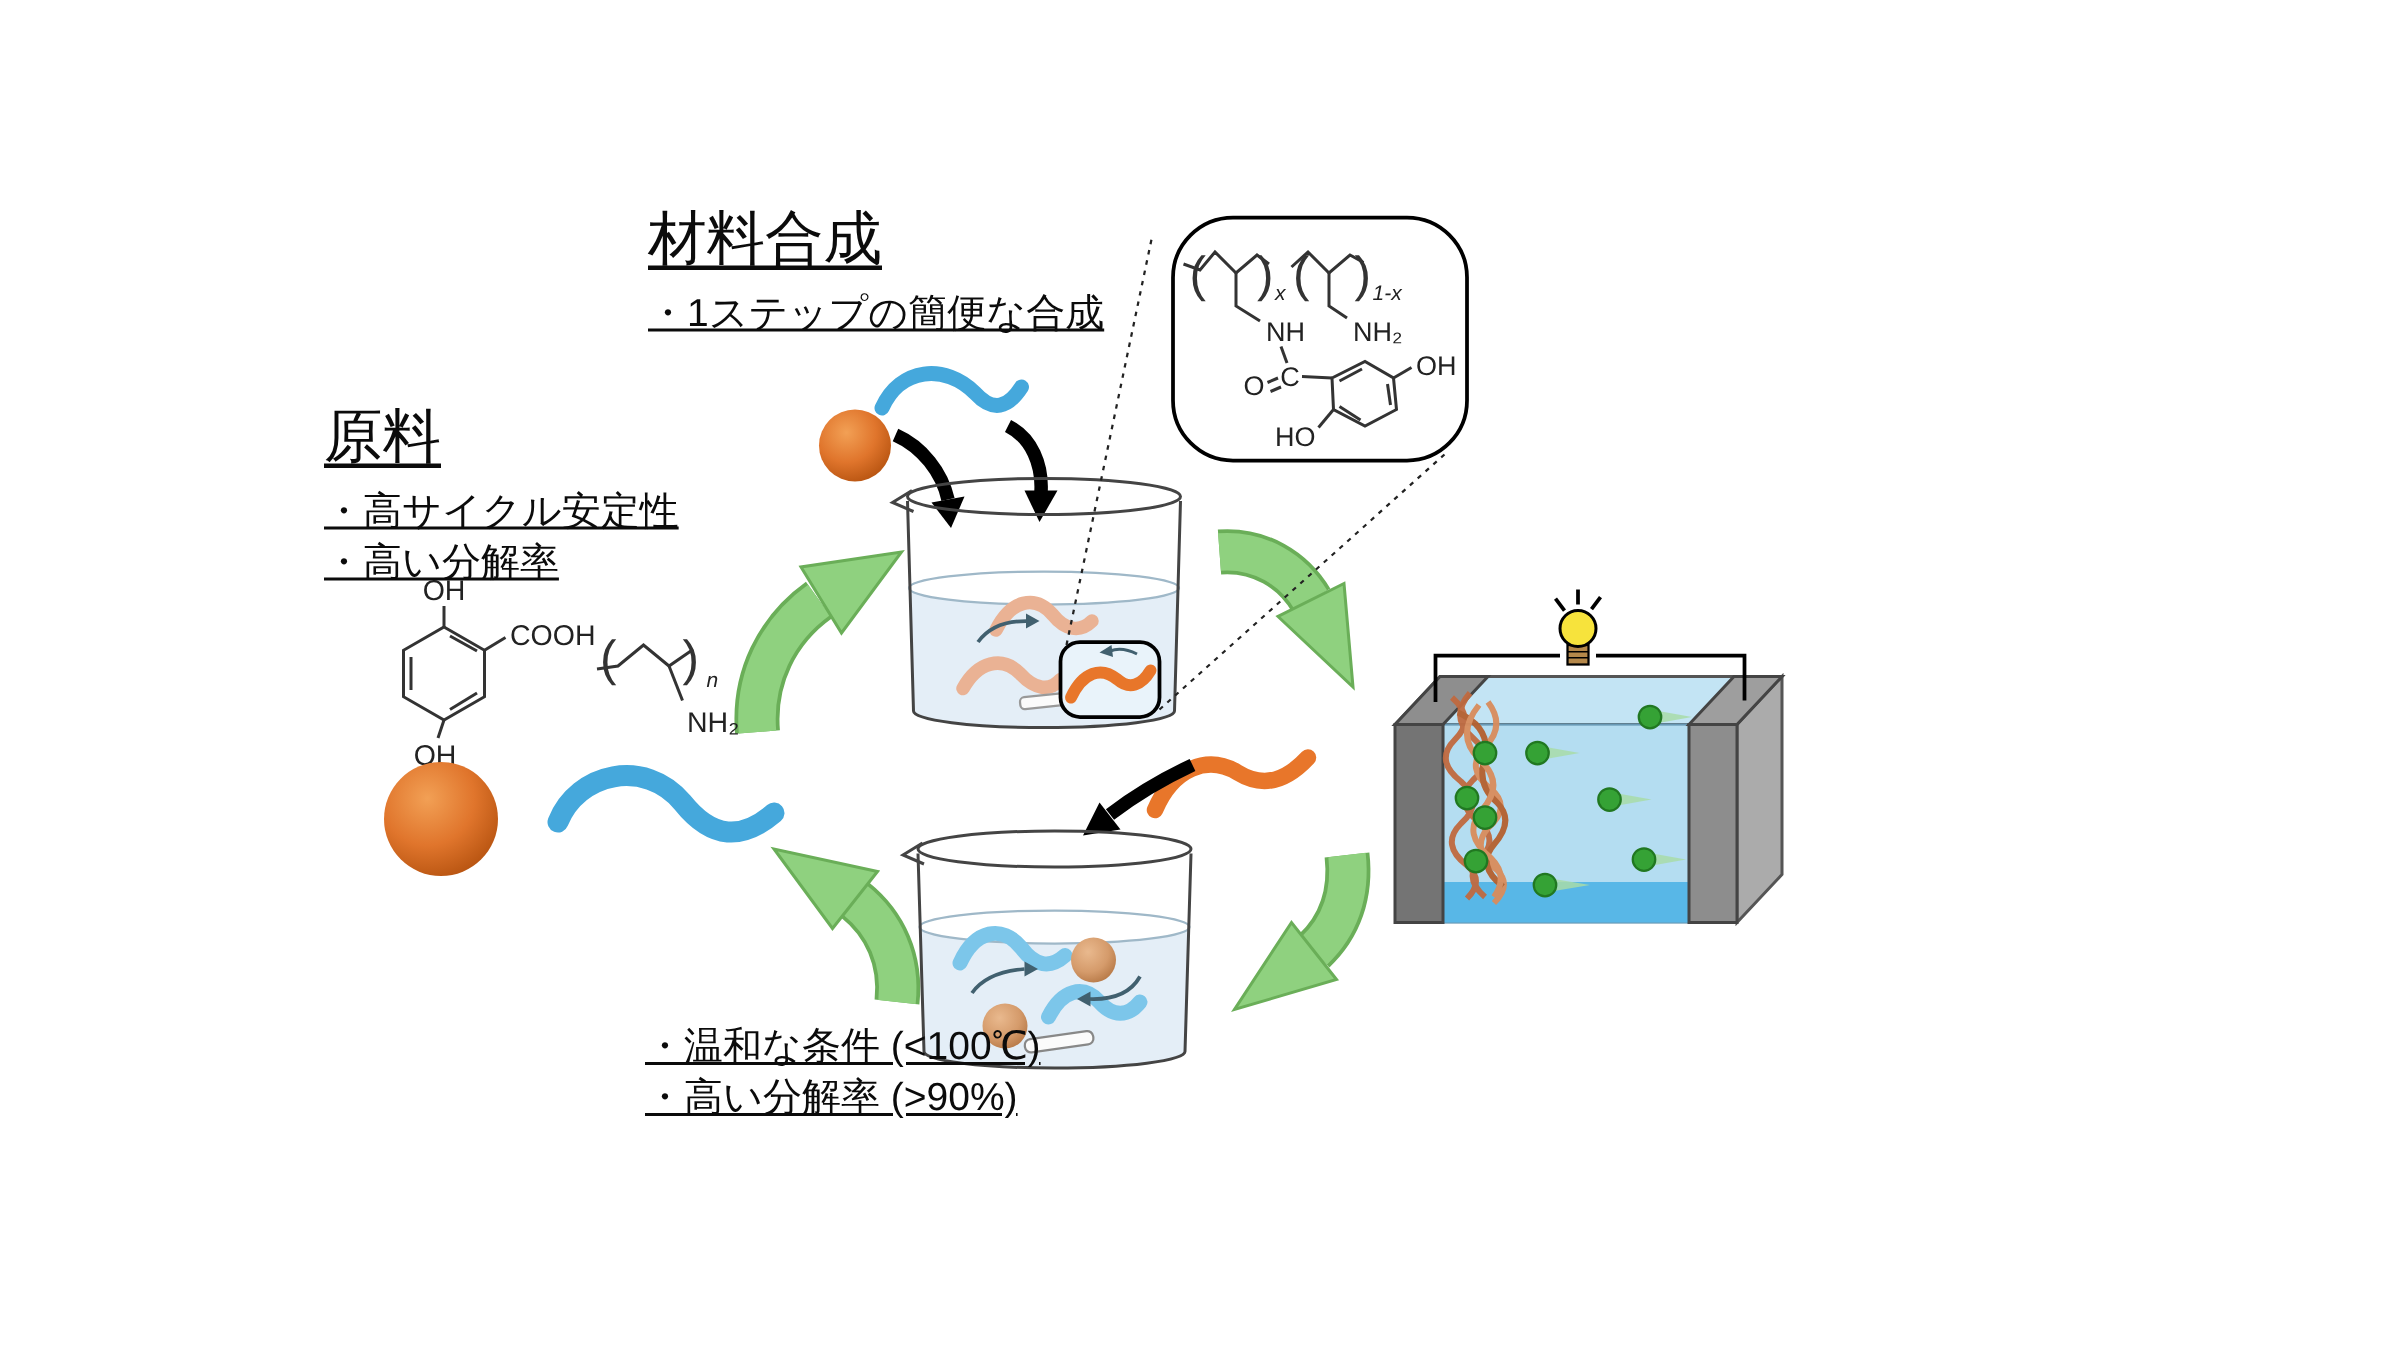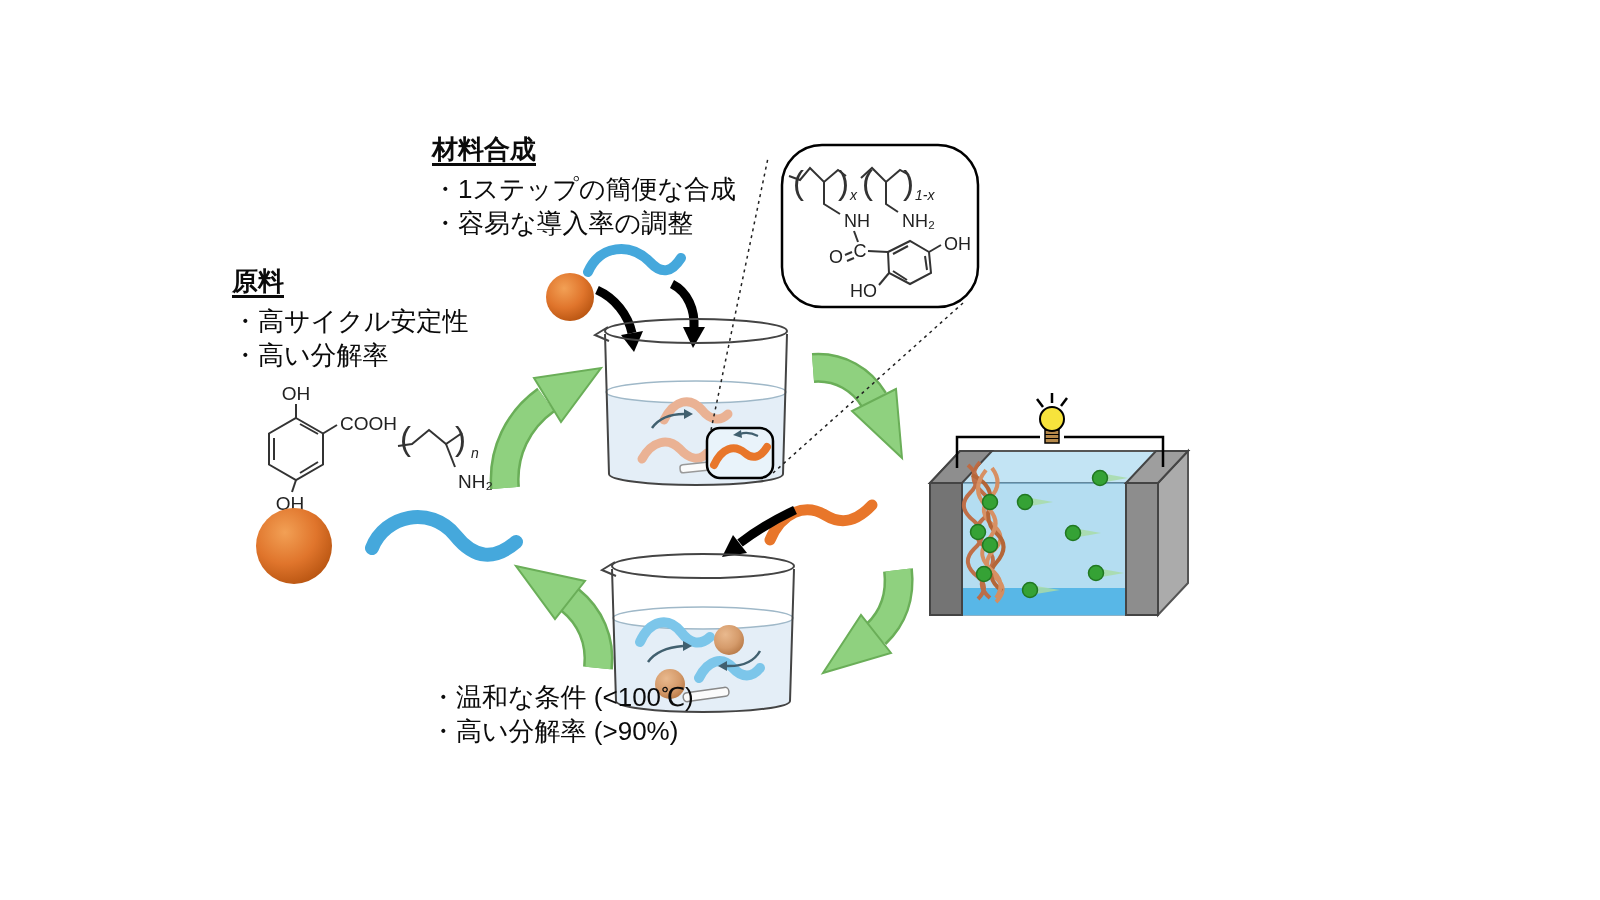"材料合成" .tb .title { font-size: 26px -> 39px; font-weight: bold -> normal }
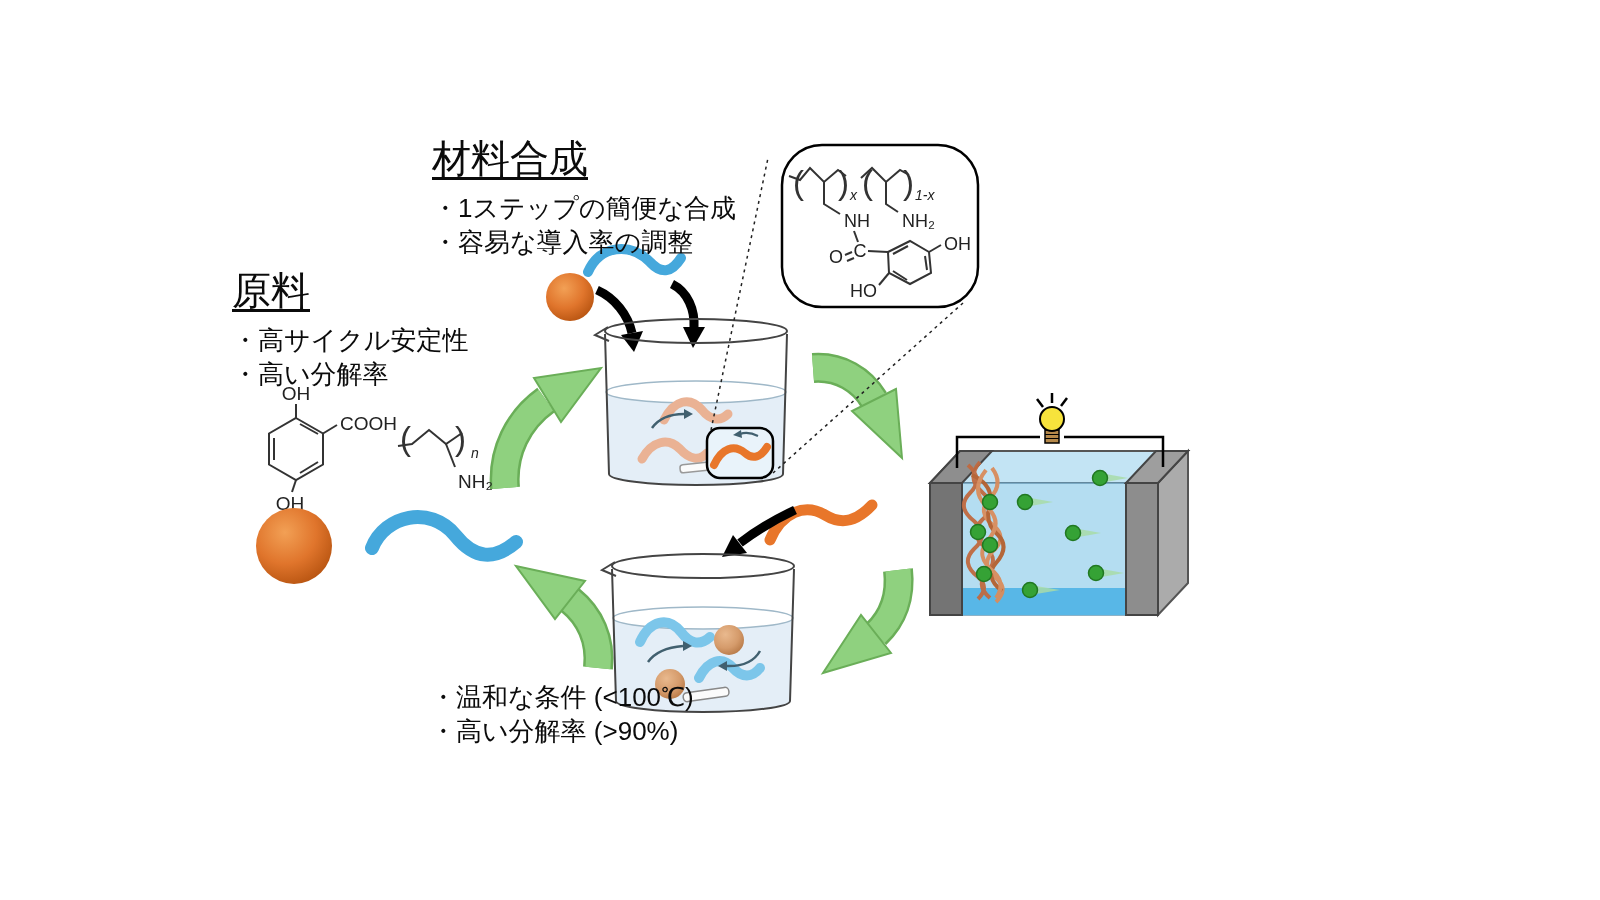"・1ステップの簡便な合成" .tb .li { text-decoration: none -> underline }
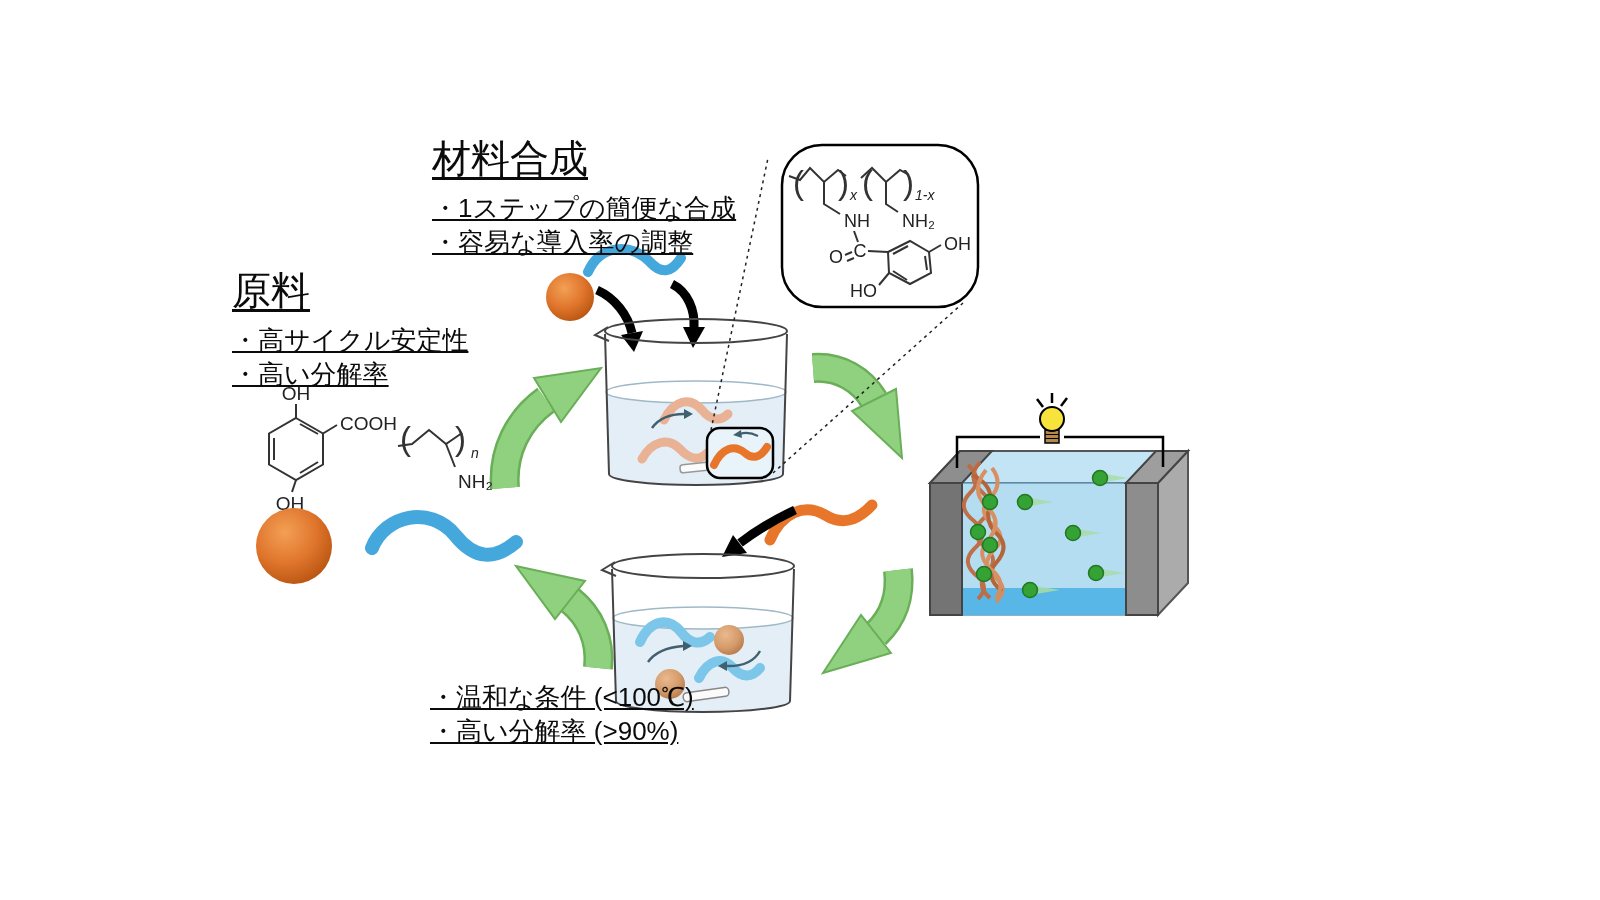"・容易な導入率の調整" div.li { html: <div>・容易な導入率の調整</div> -> none }
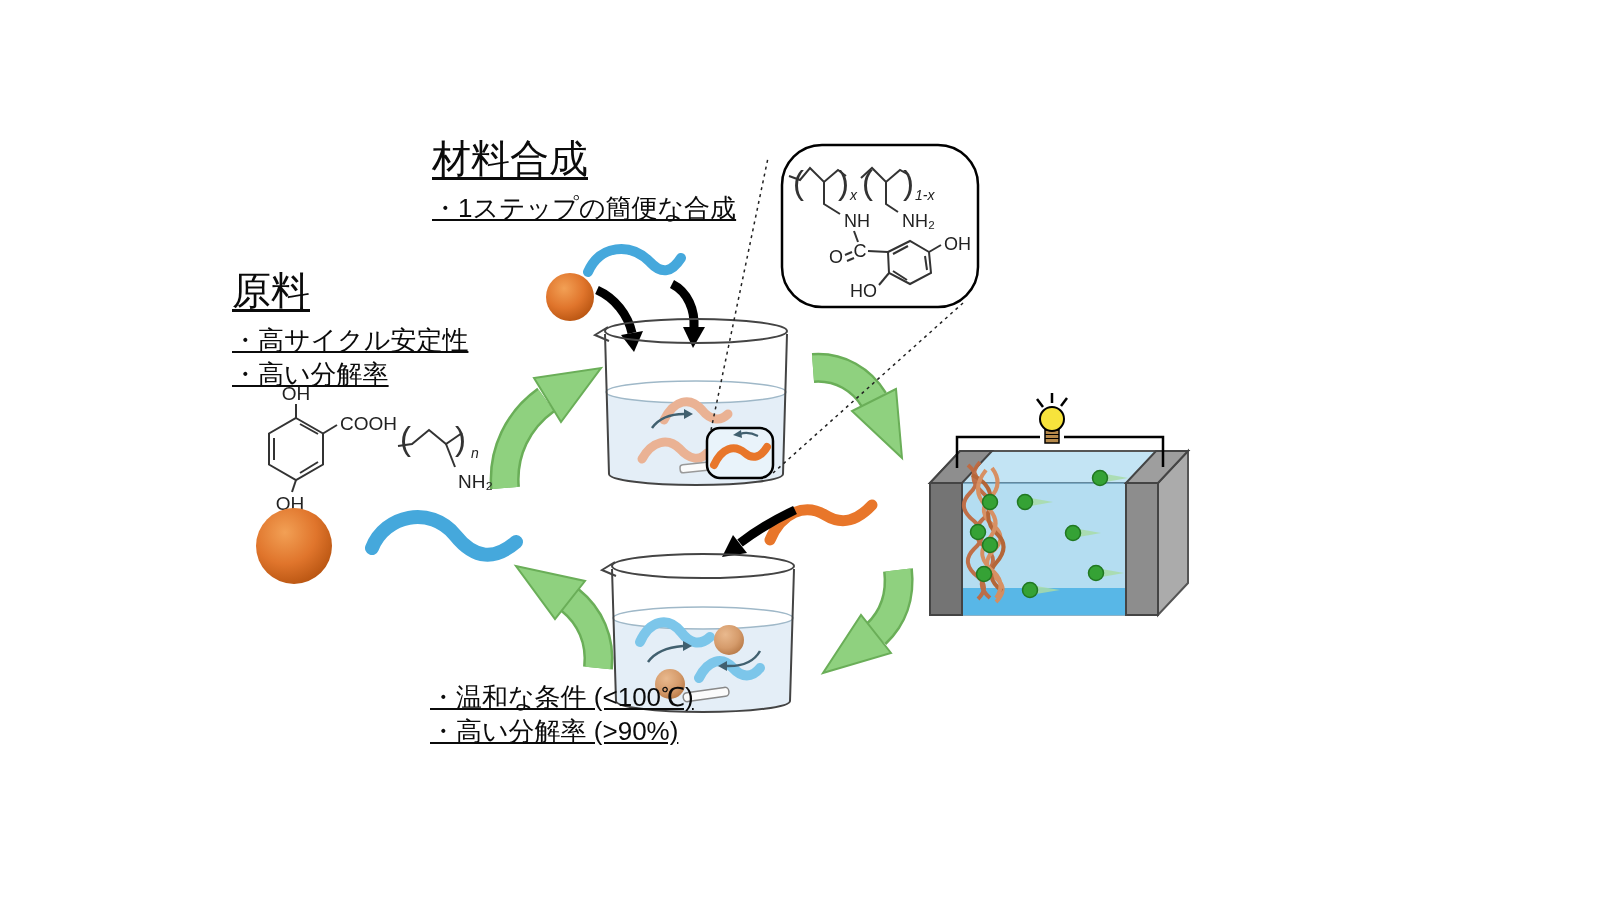"原料" div.tb { left: 232px -> 216px }
